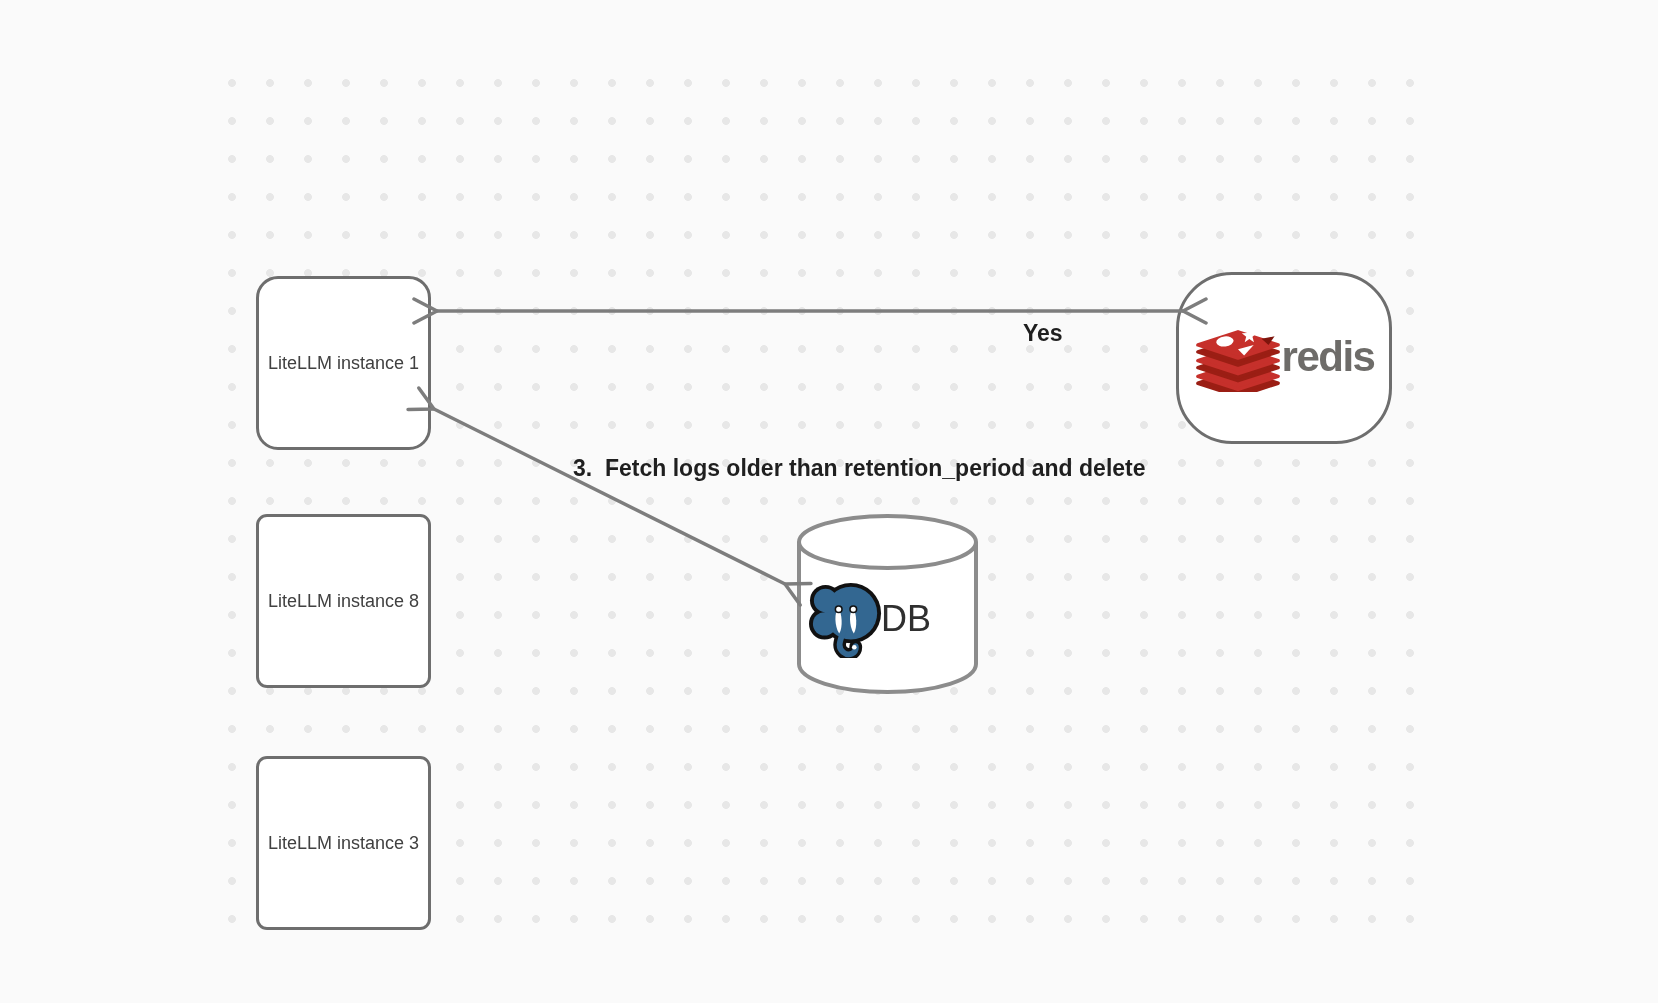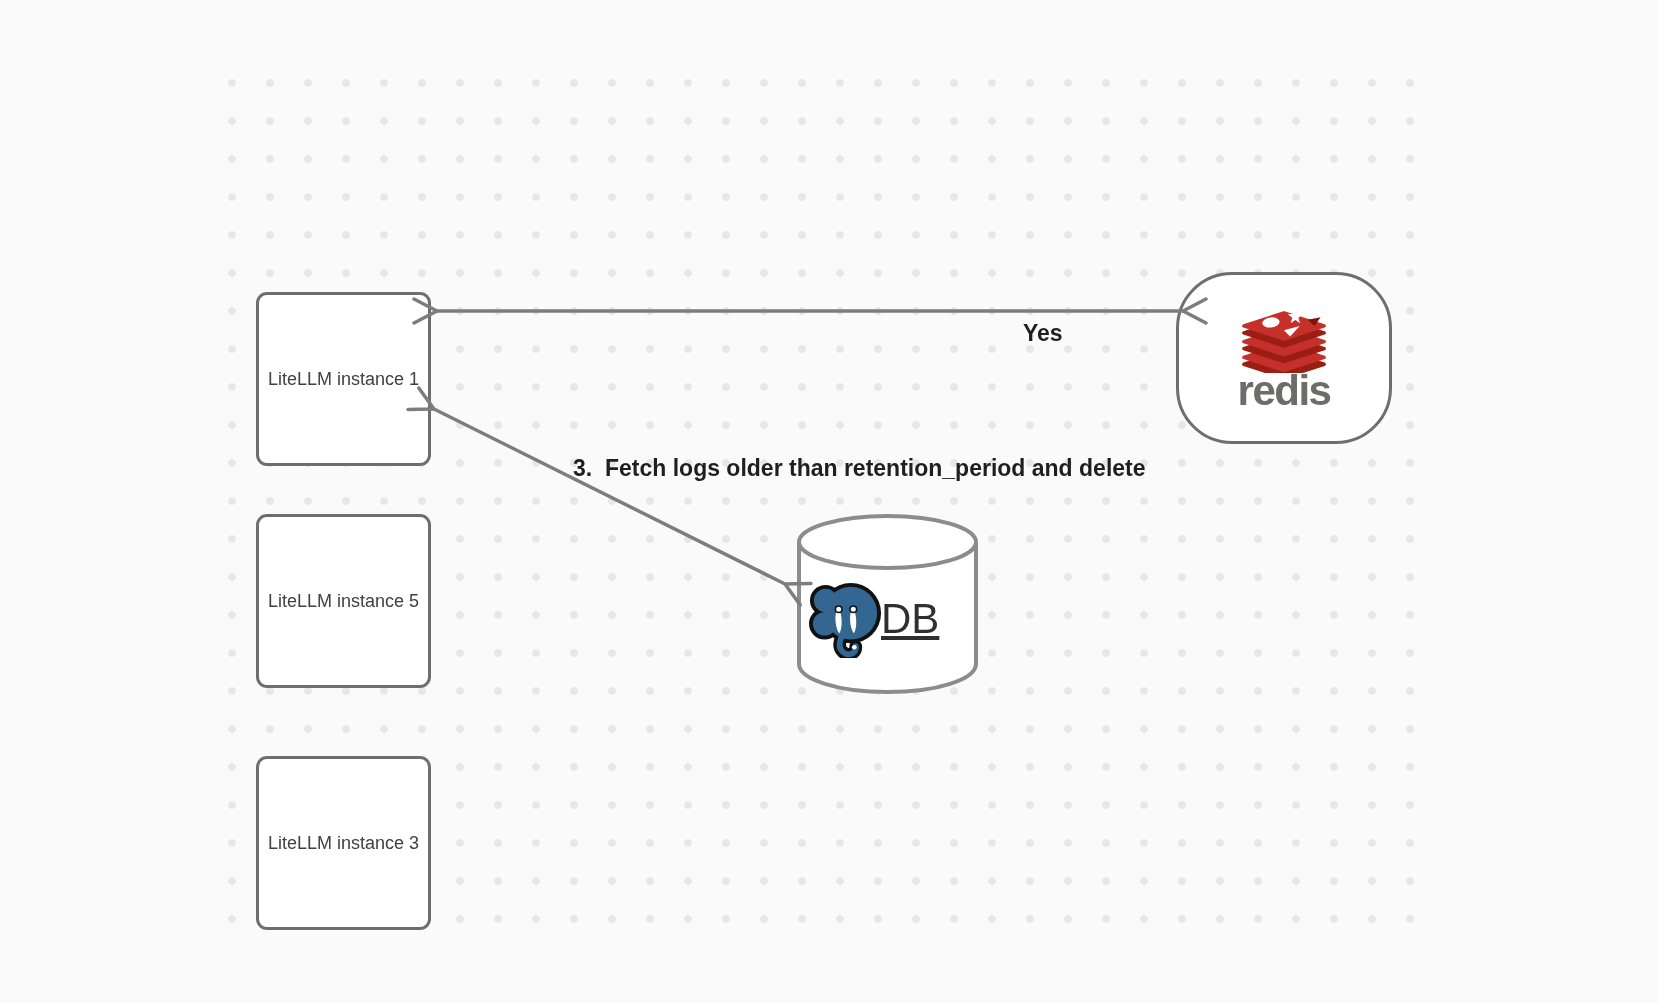"LiteLLM instance 1" #litellm-1 { border-radius: none -> 22px; top: 292px -> 276px }
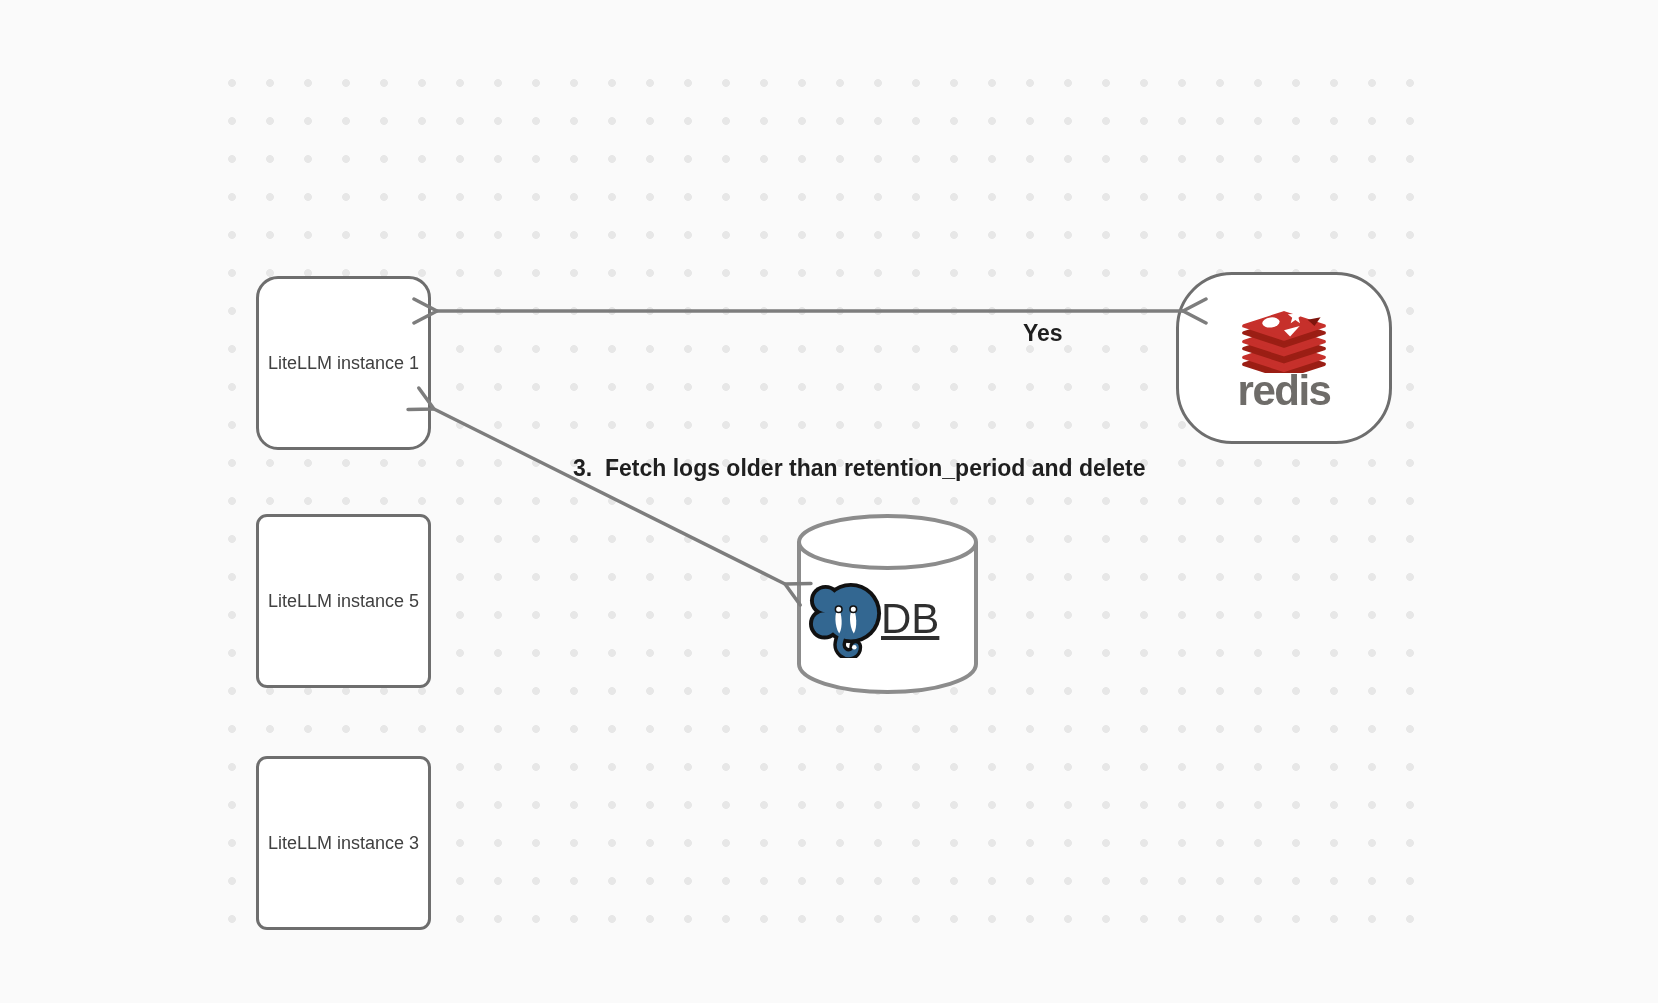"redis" #redis-node { flex-direction: column -> row }
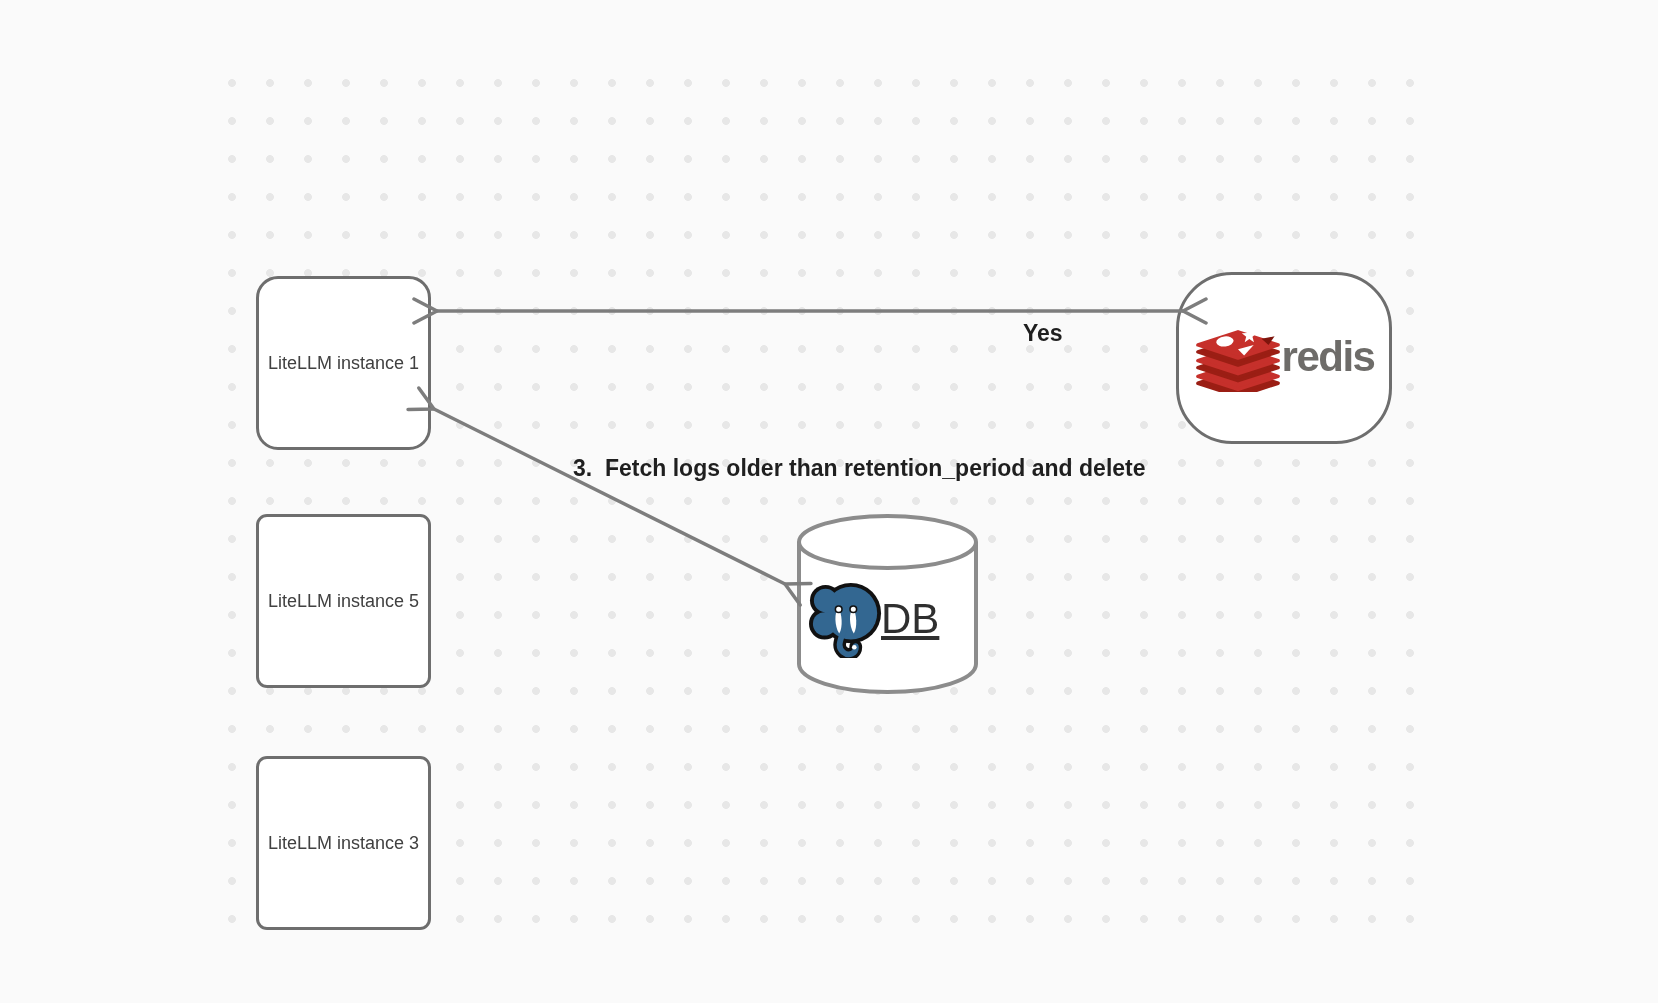"LiteLLM instance 5" span.node-label { text: 5 -> 8 }
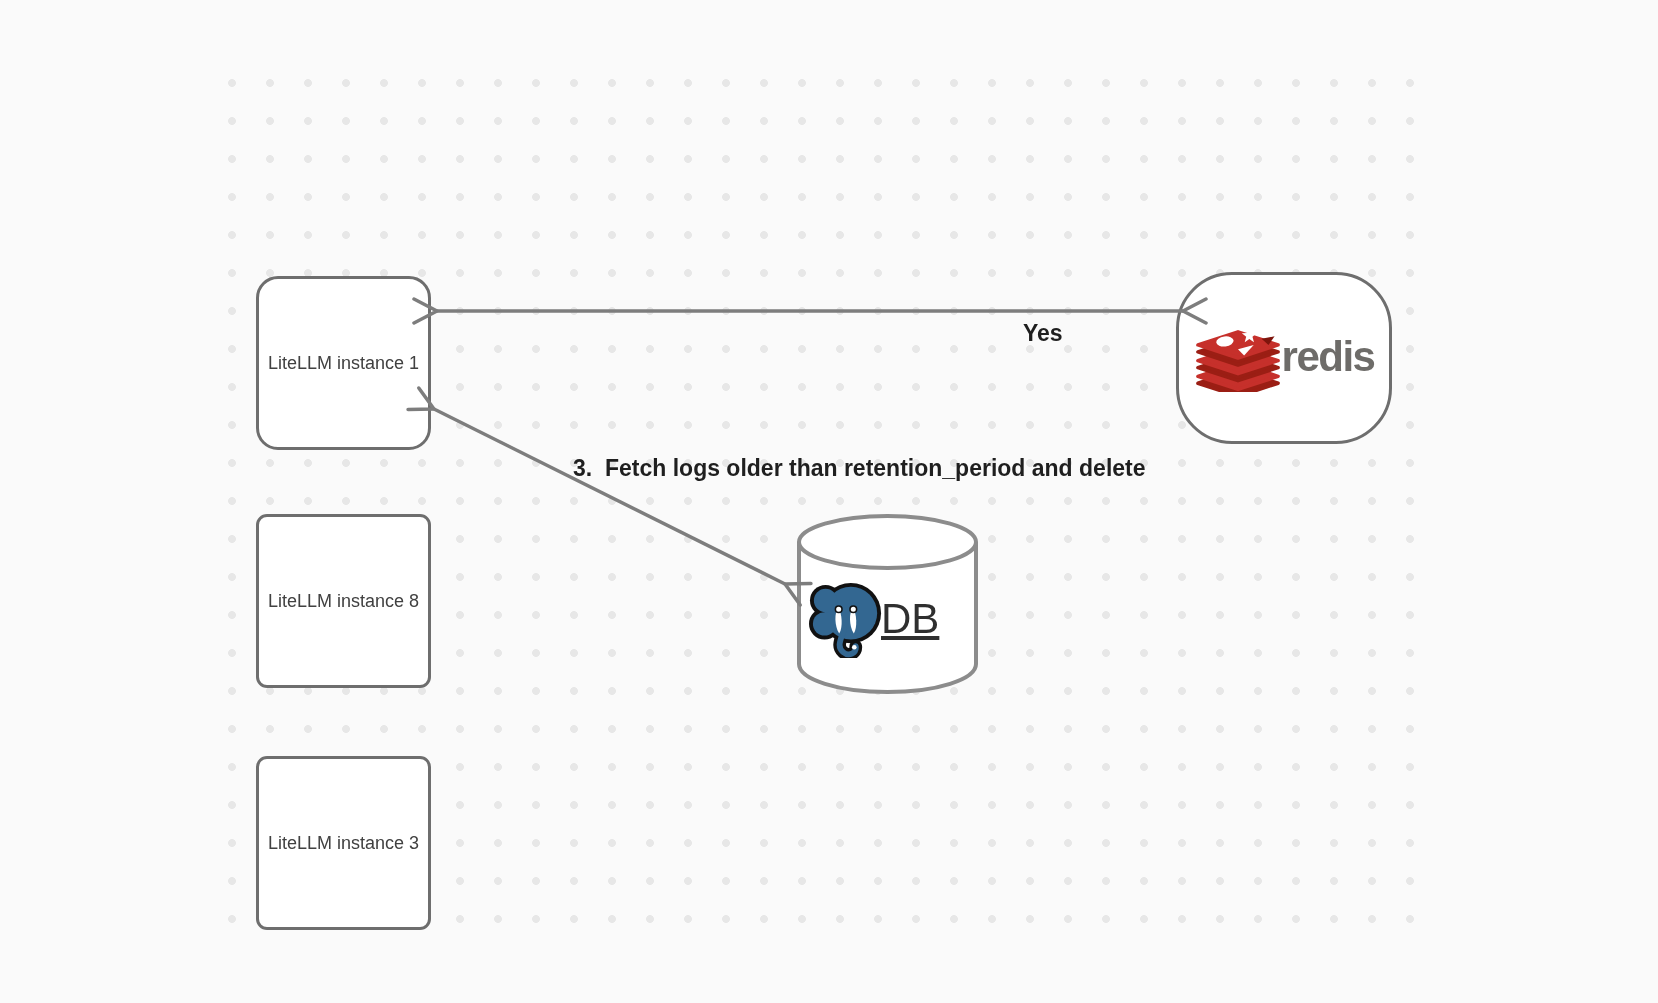"DB" .db-label { font-size: 42px -> 36px; text-decoration: underline -> none }
